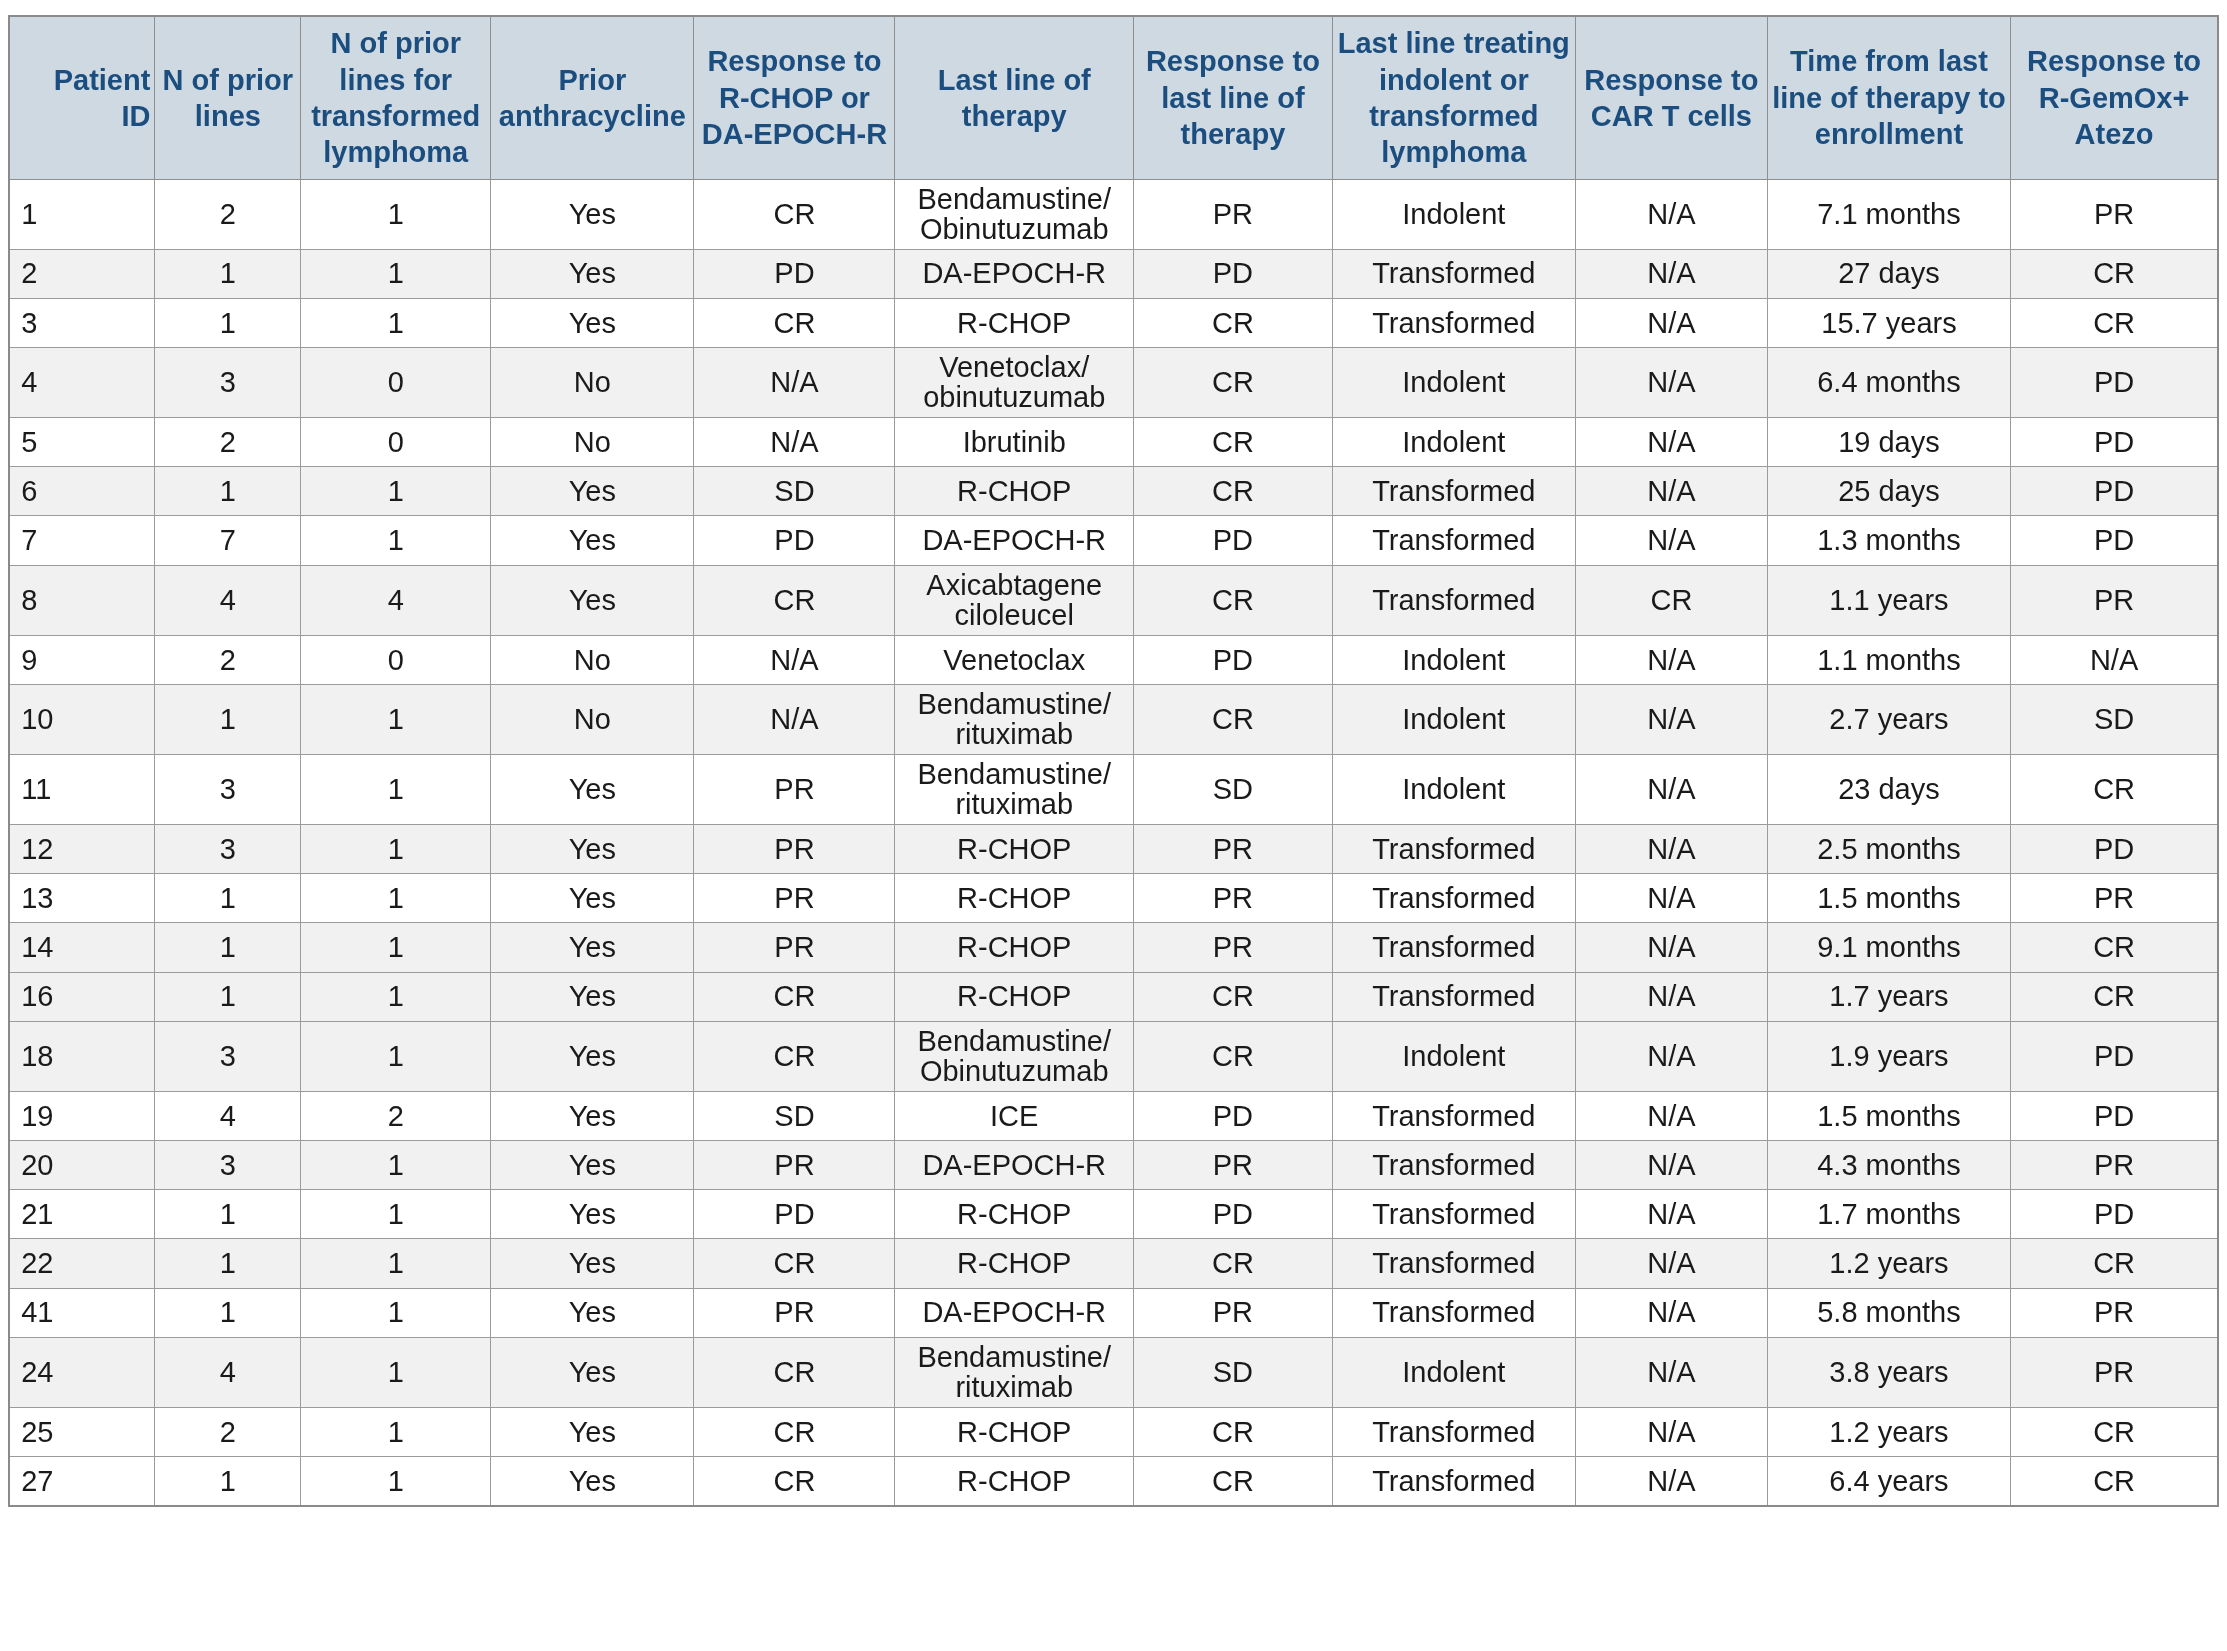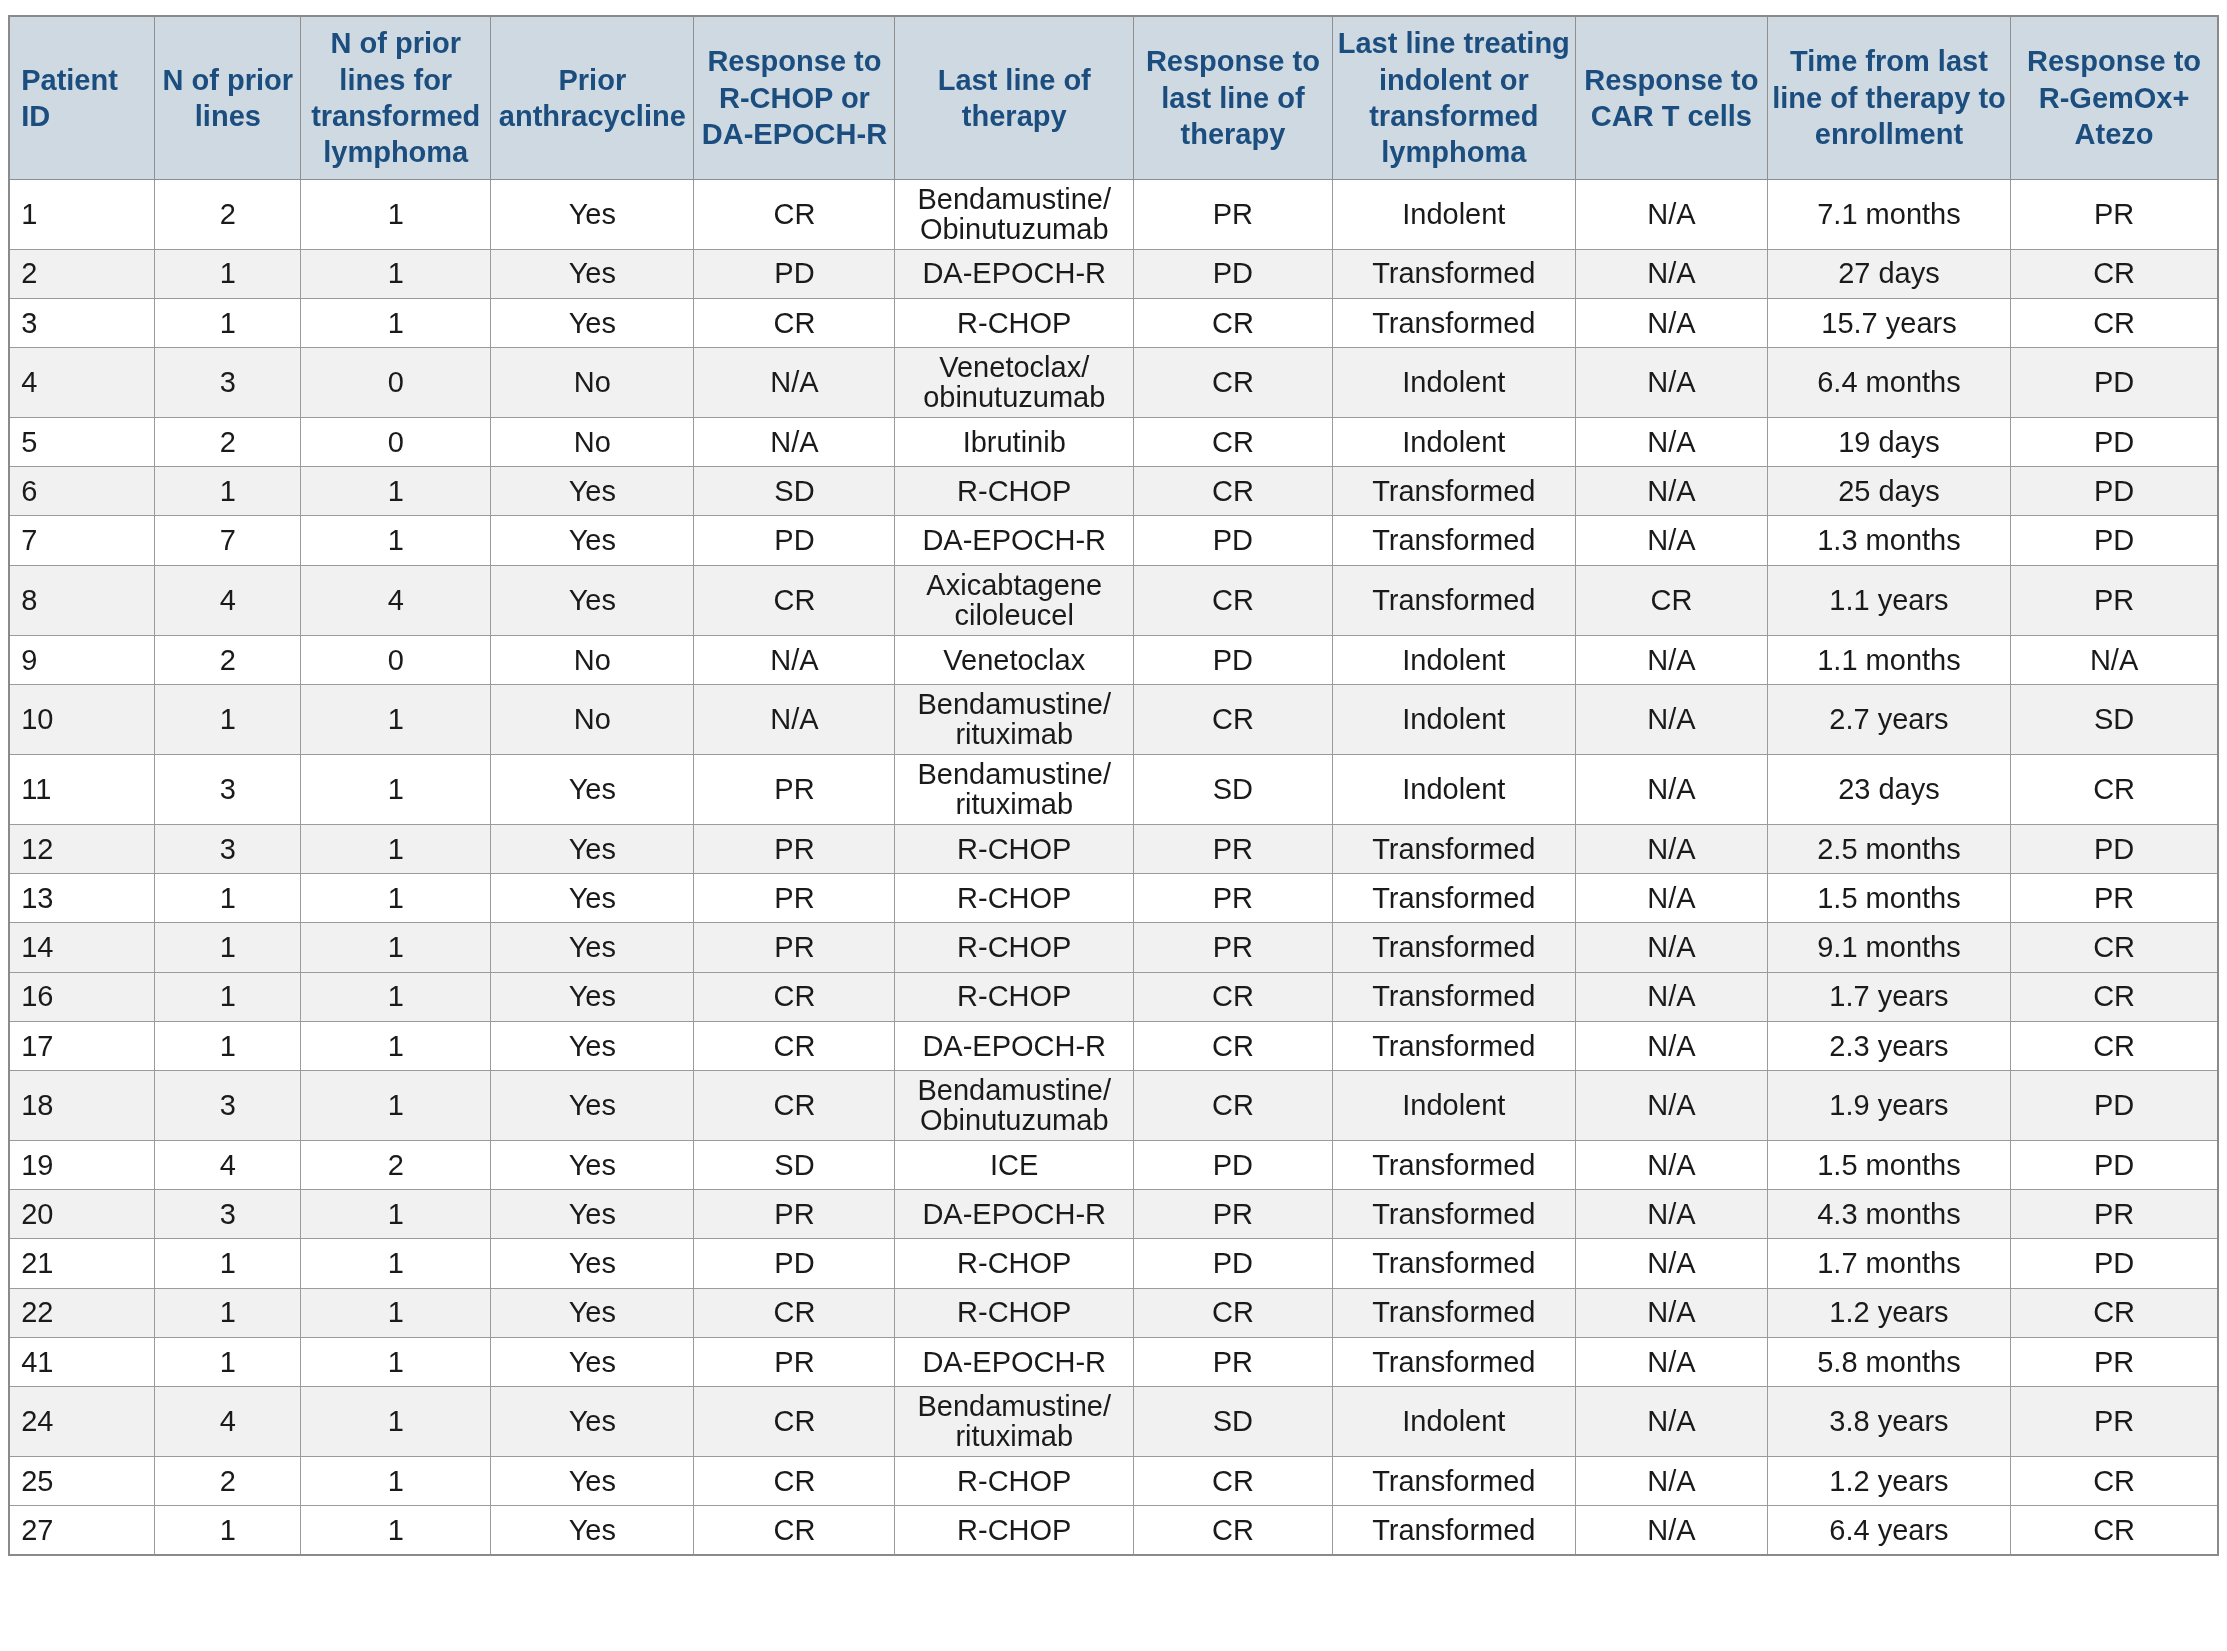"Patient ID" th.col-id { text-align: left -> right }
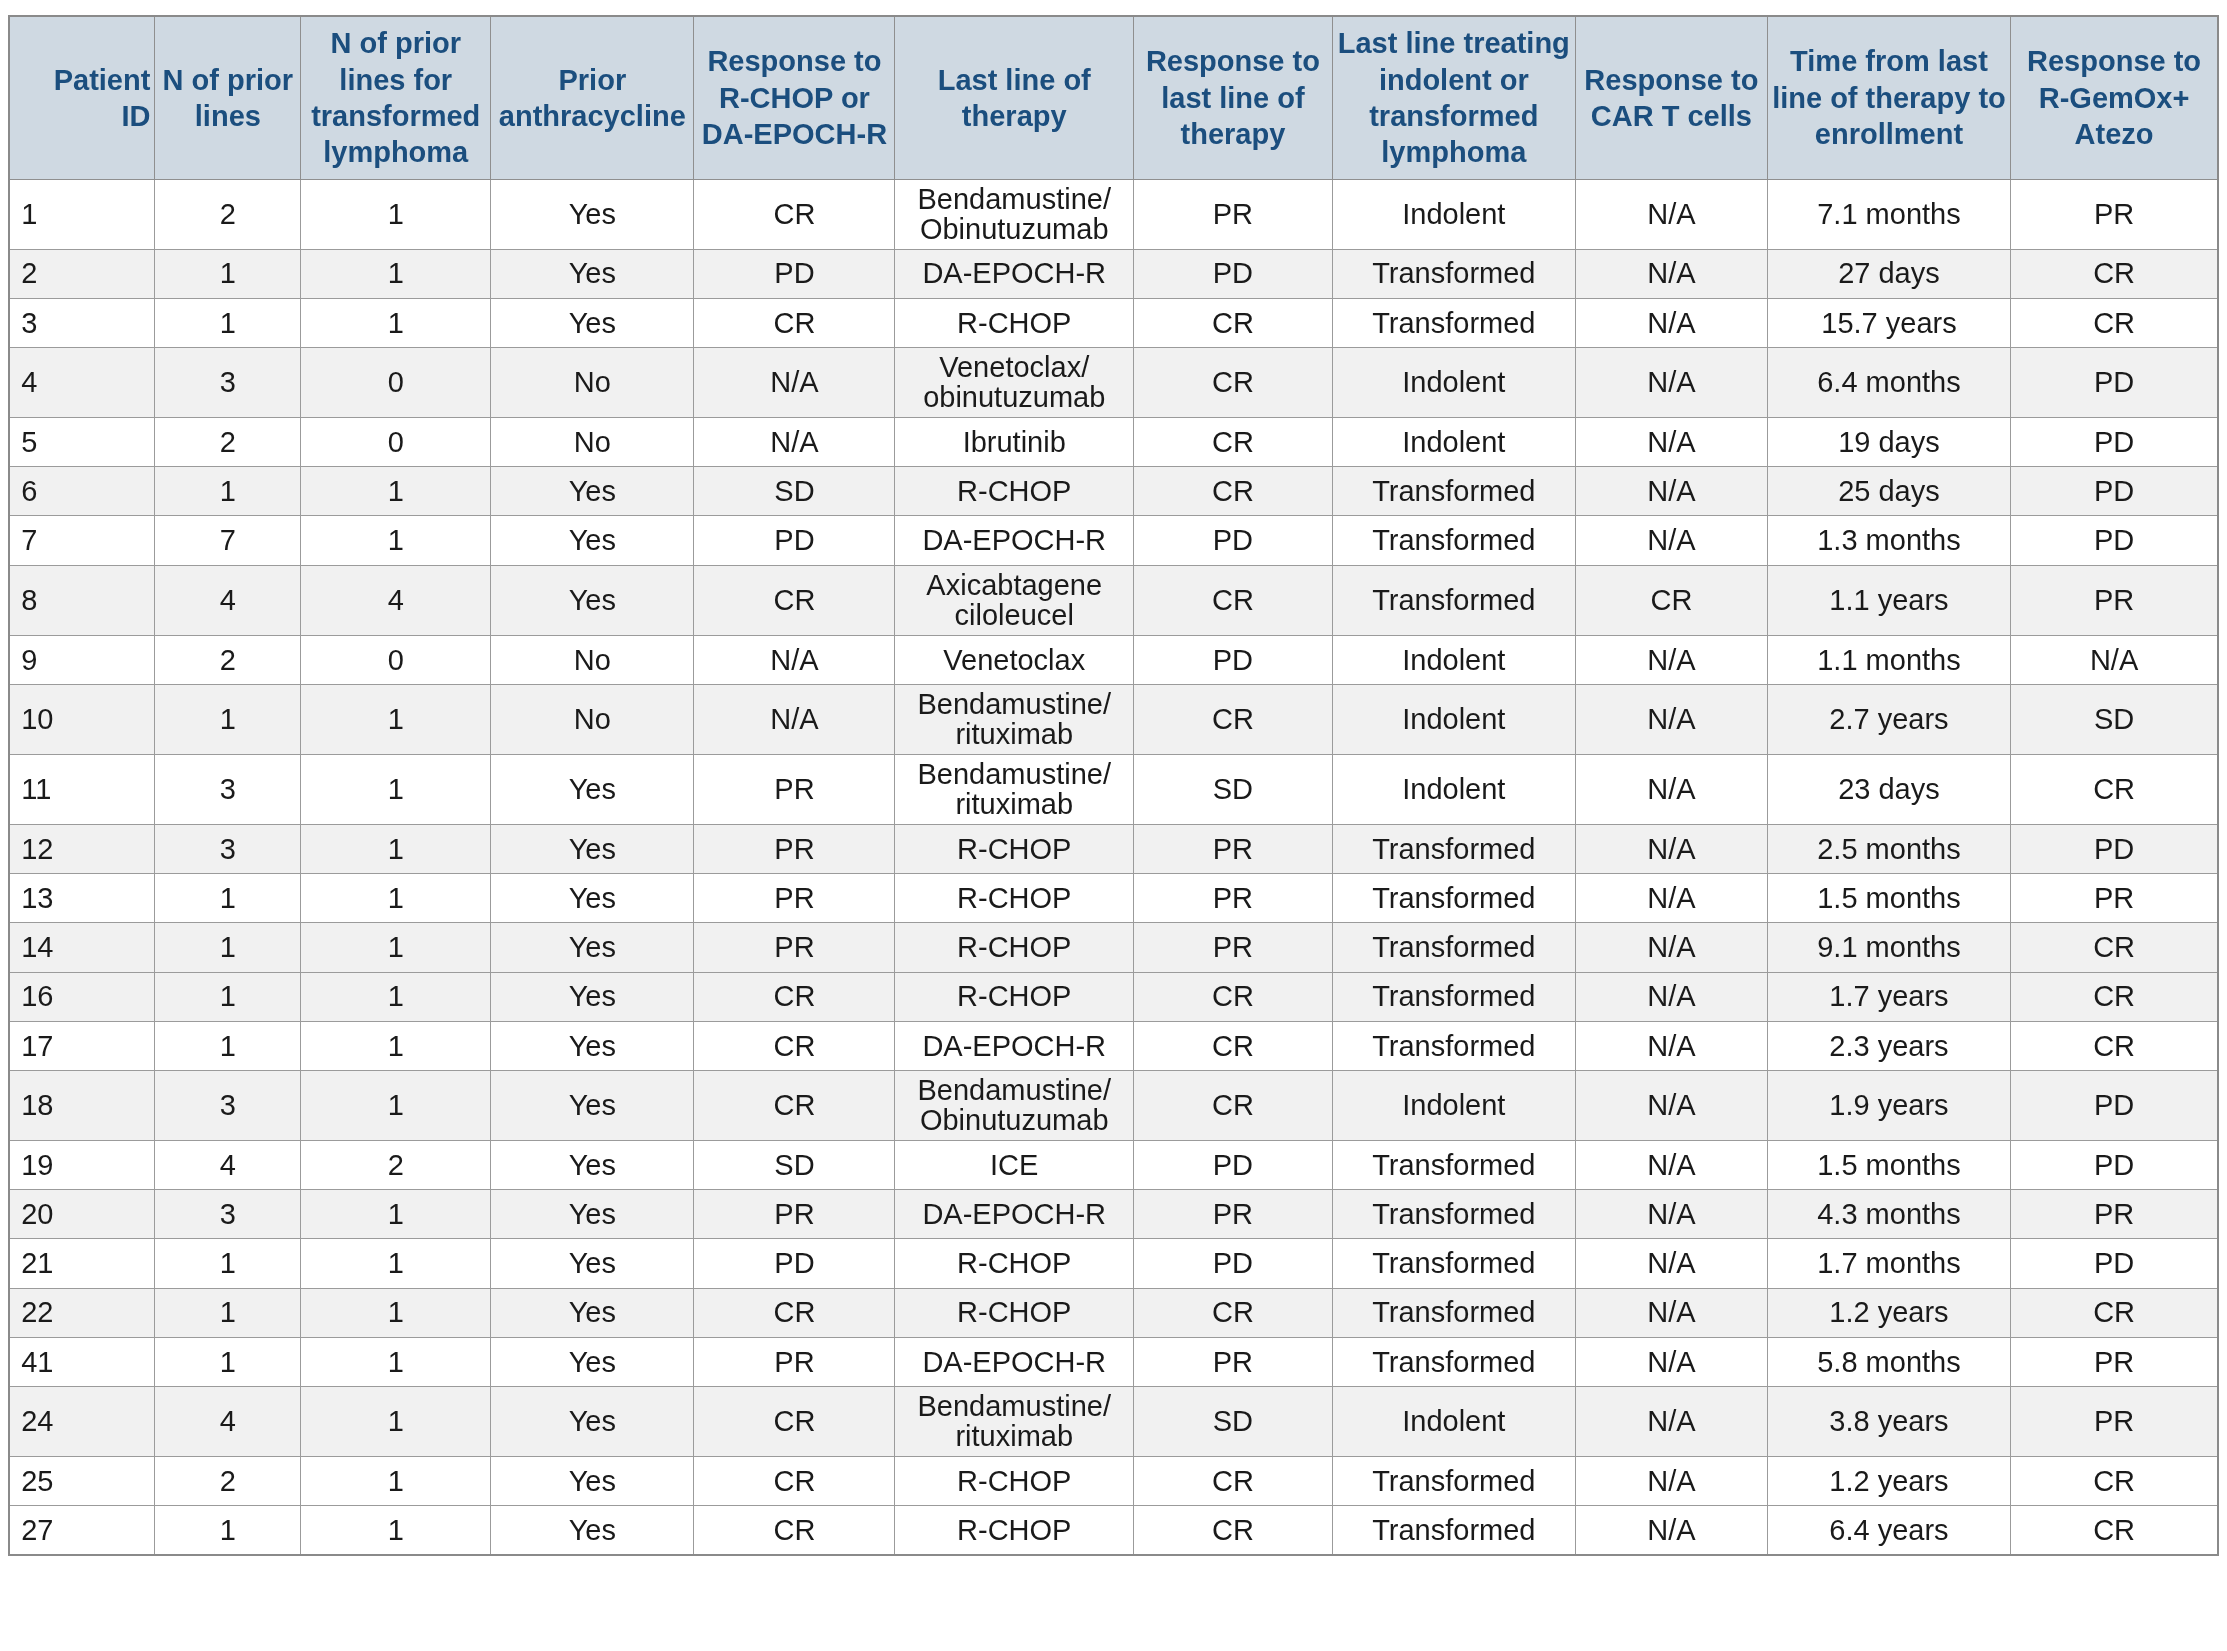"17" tr { html: <tr> <td>17</td> <td>1</td> <td>1</td> <td>Yes</td> <td>CR</td> <td>DA-EPOCH-R</td> <td>CR</td> <td>Transformed</td> <td>N/A</td> <td>2.3 years</td> <td>CR</td> </tr> -> none }
